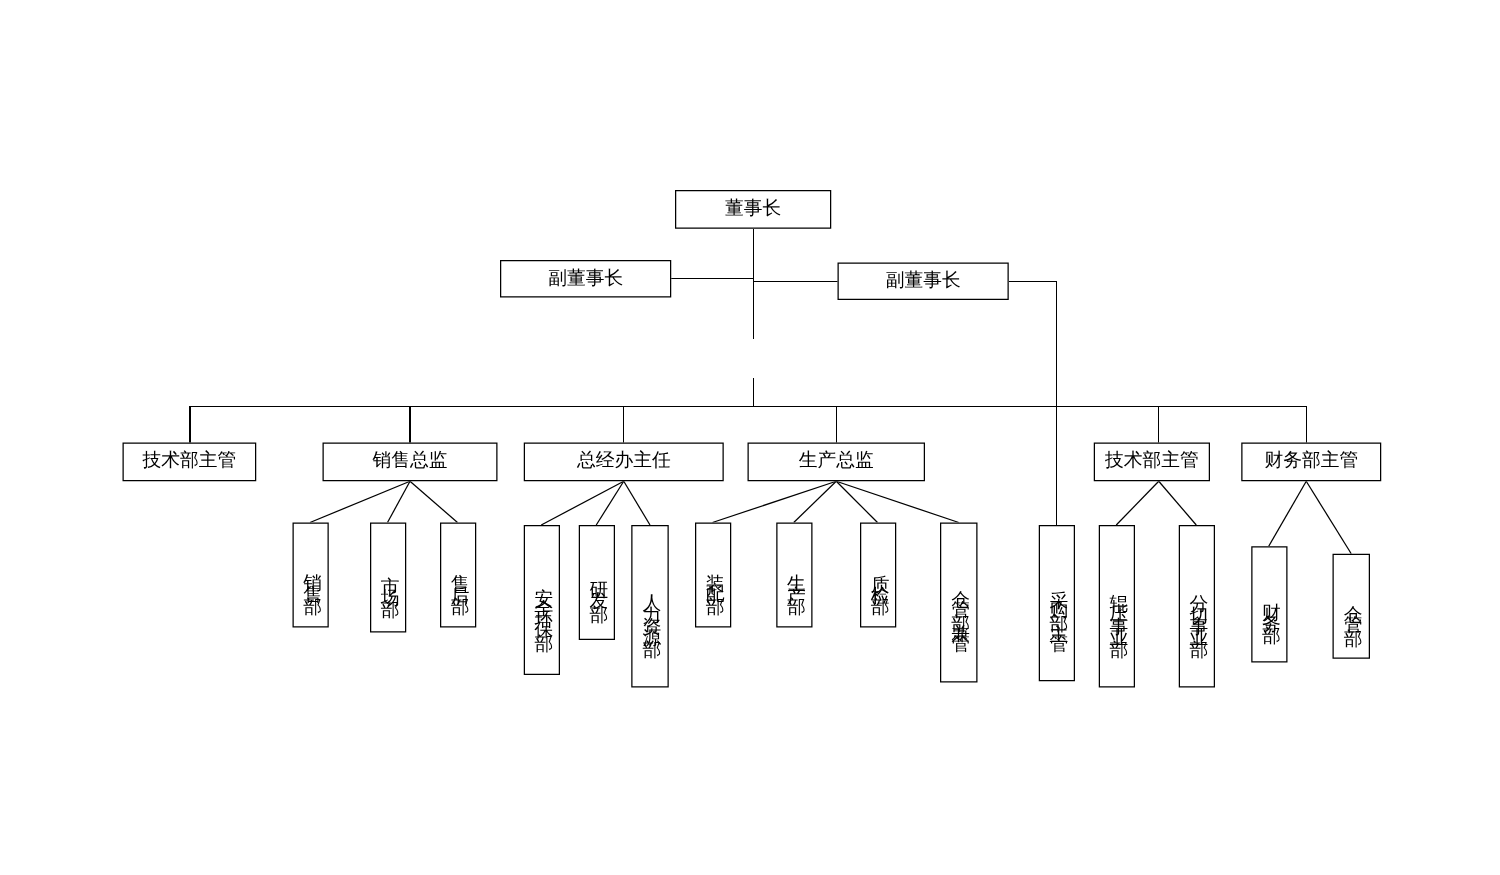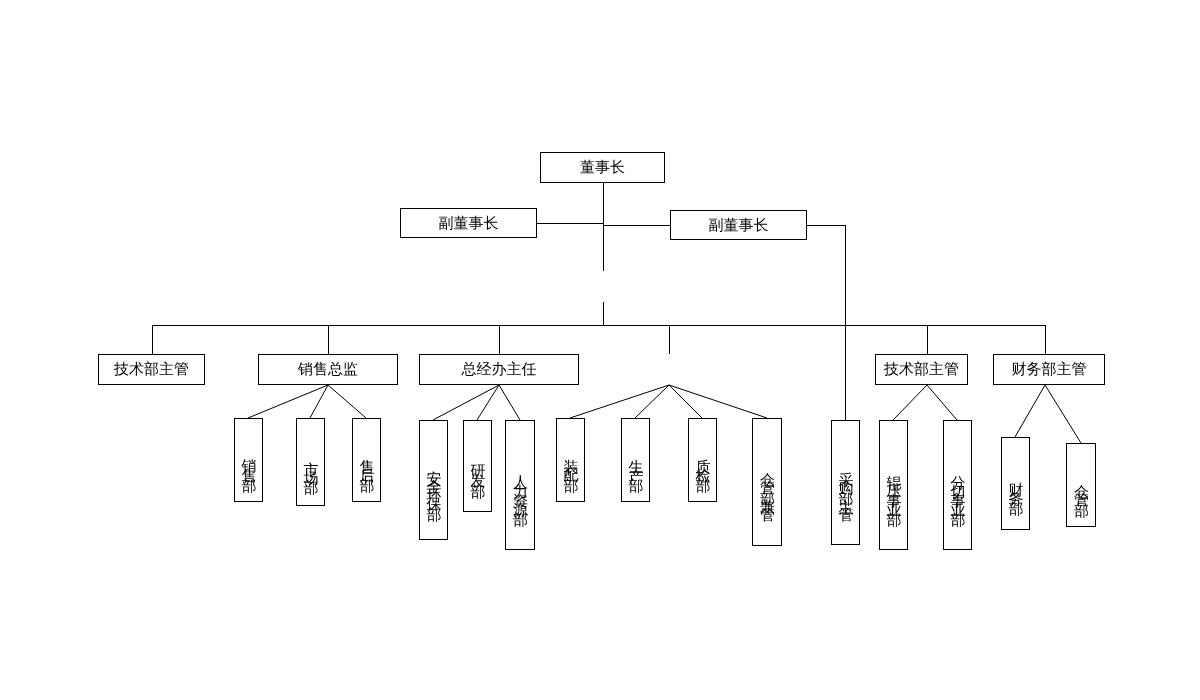"生产总监" div.node { html: none -> <div> <span>生产总监</span> </div> }
